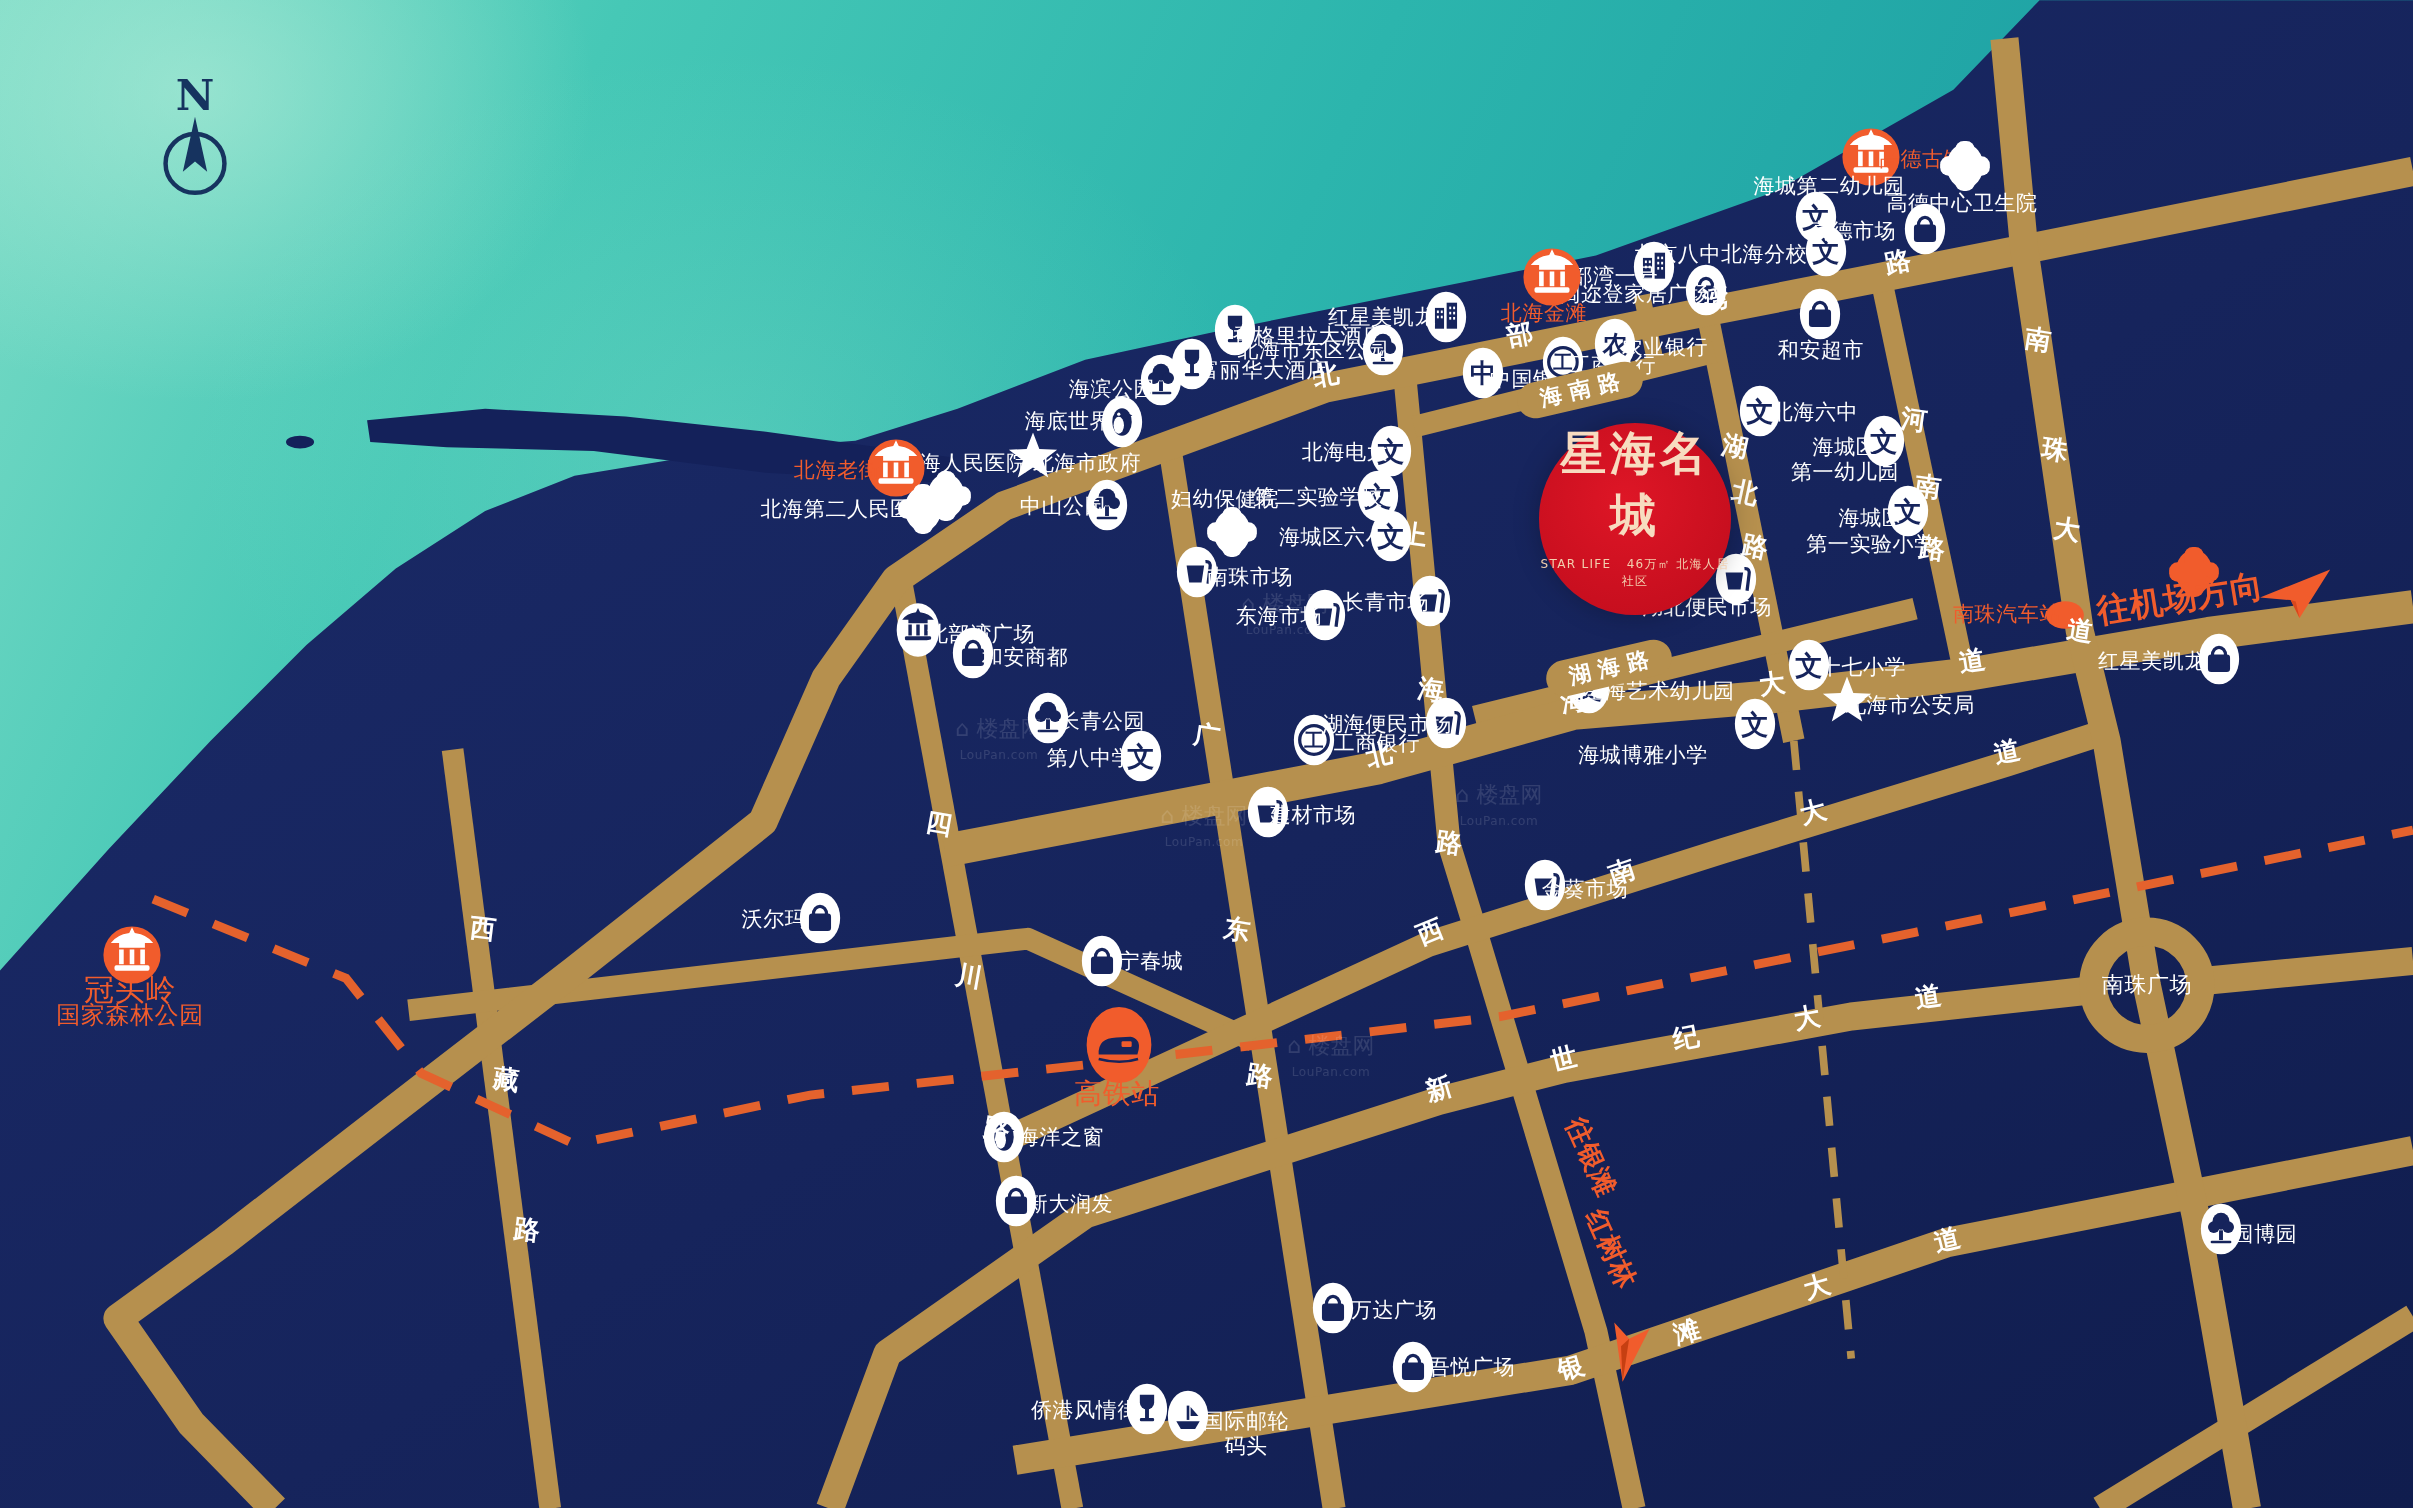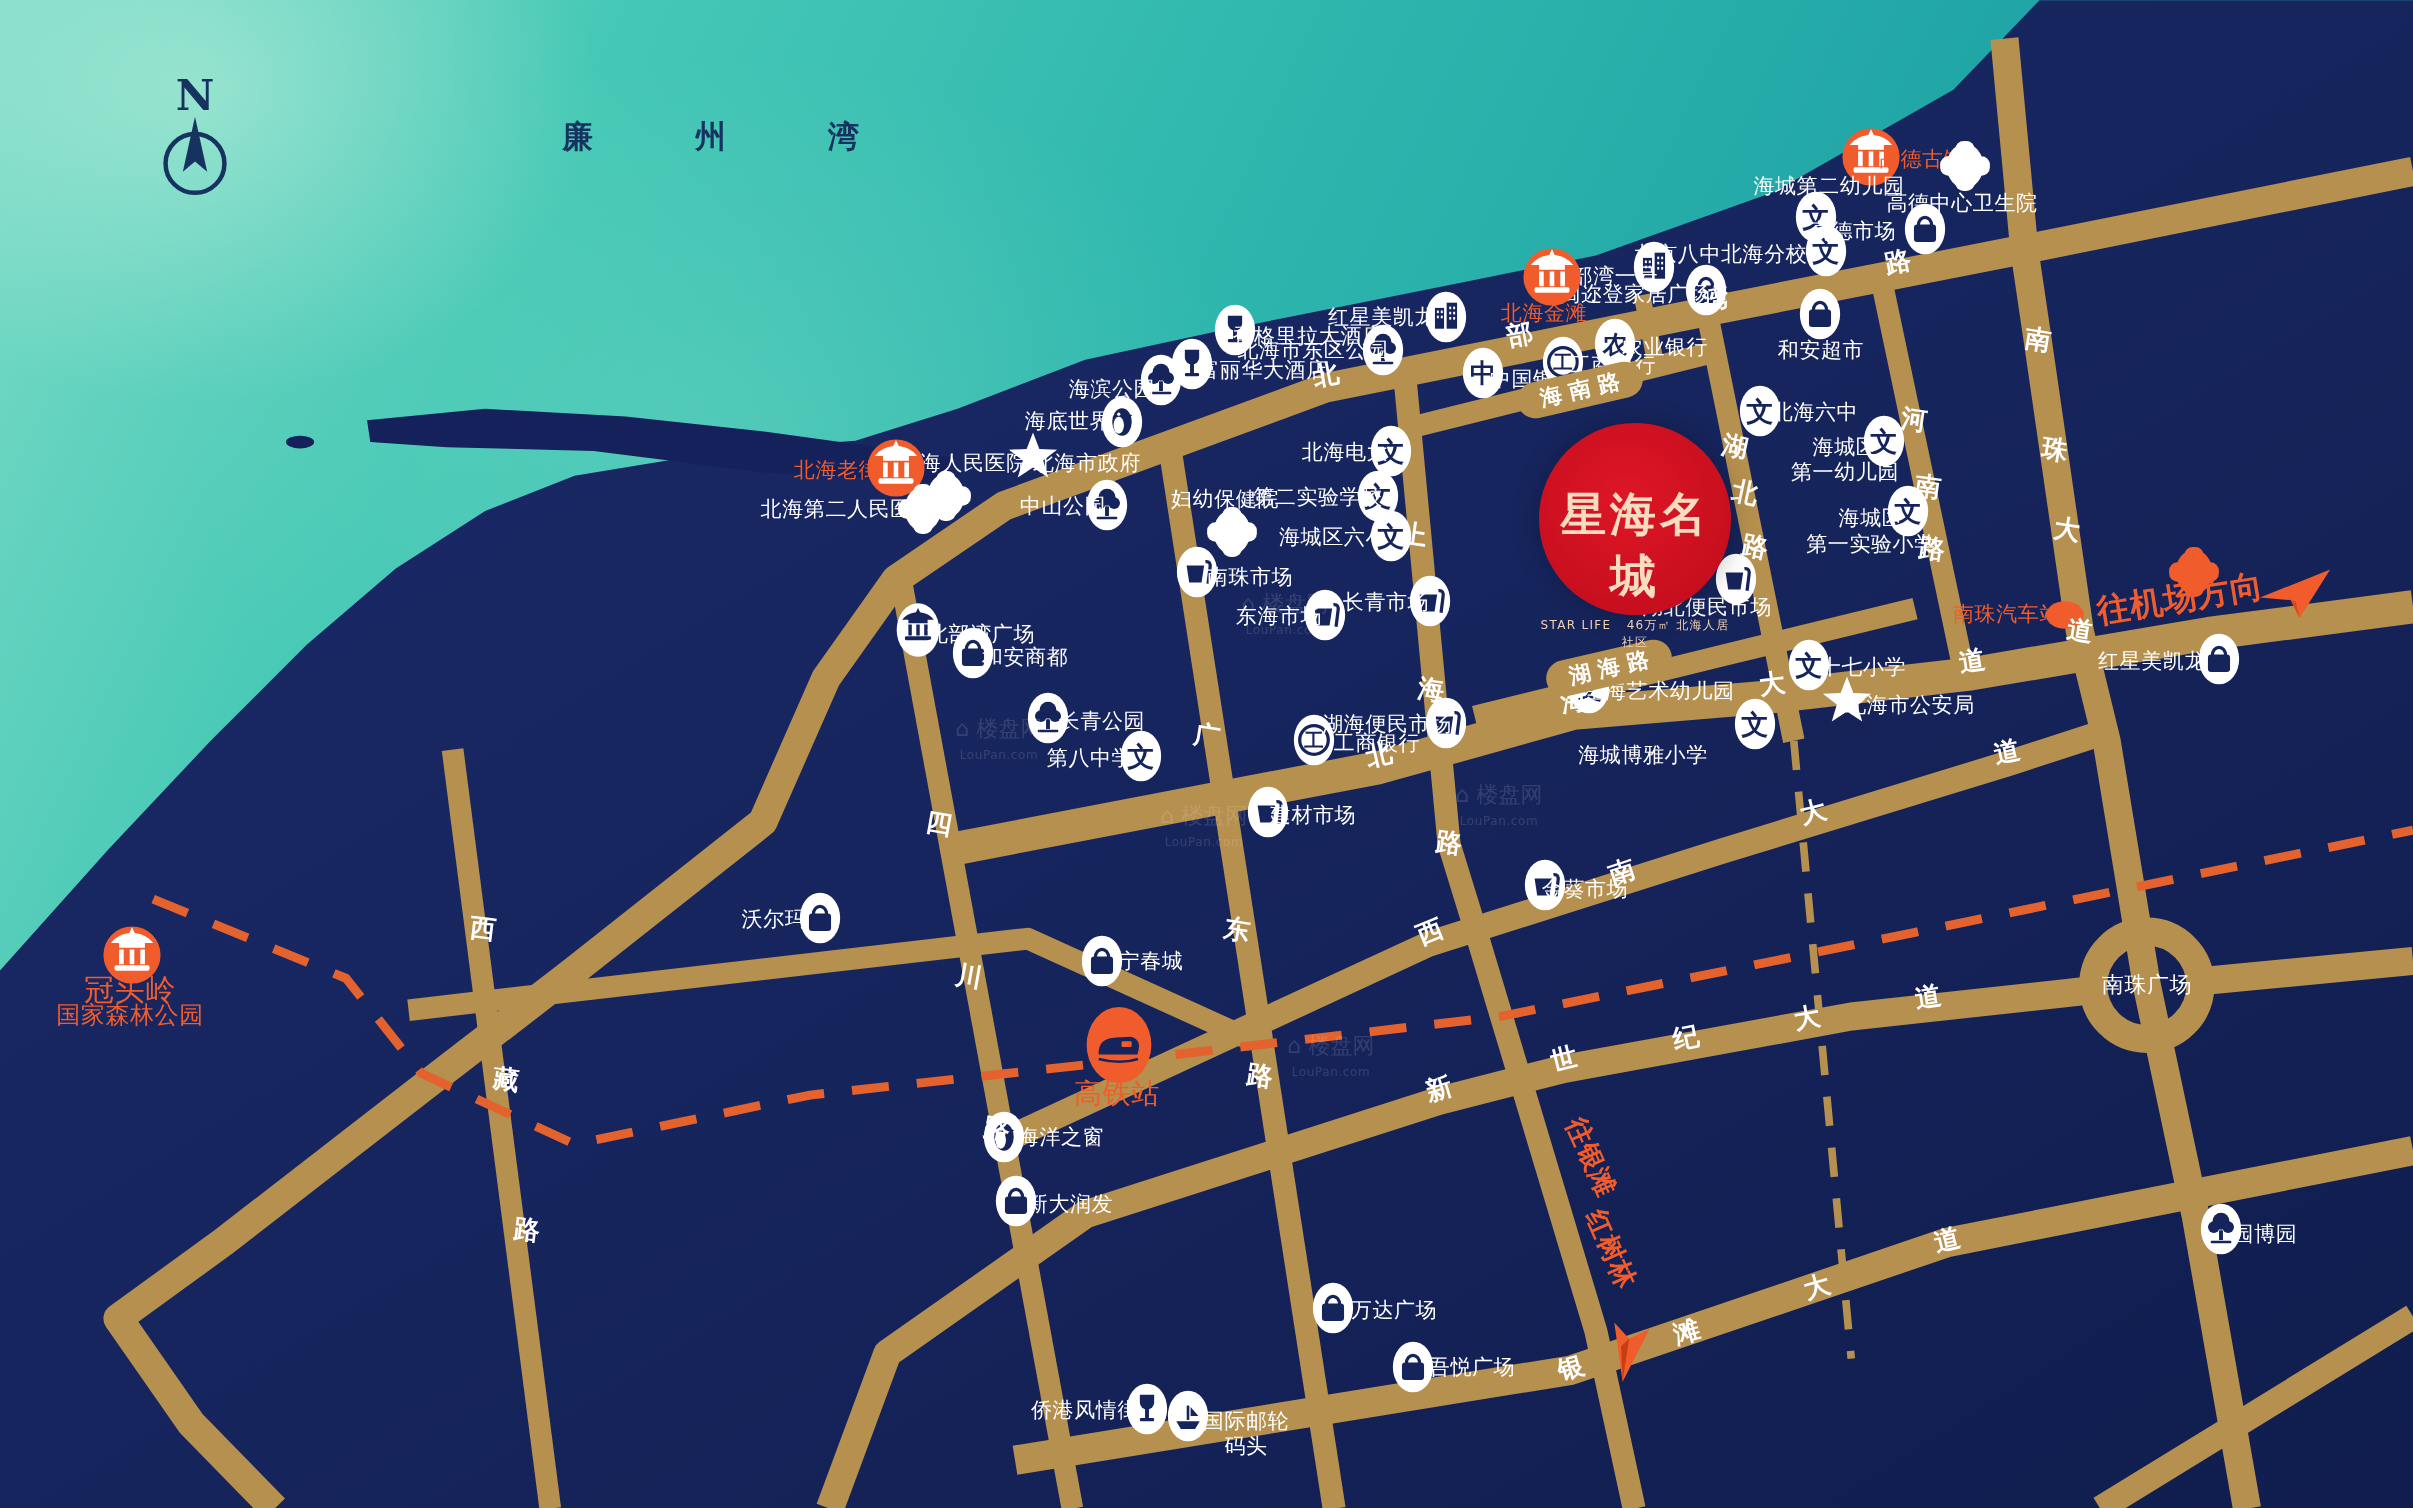"廉州湾" div { html: <div>廉州湾</div> -> none }
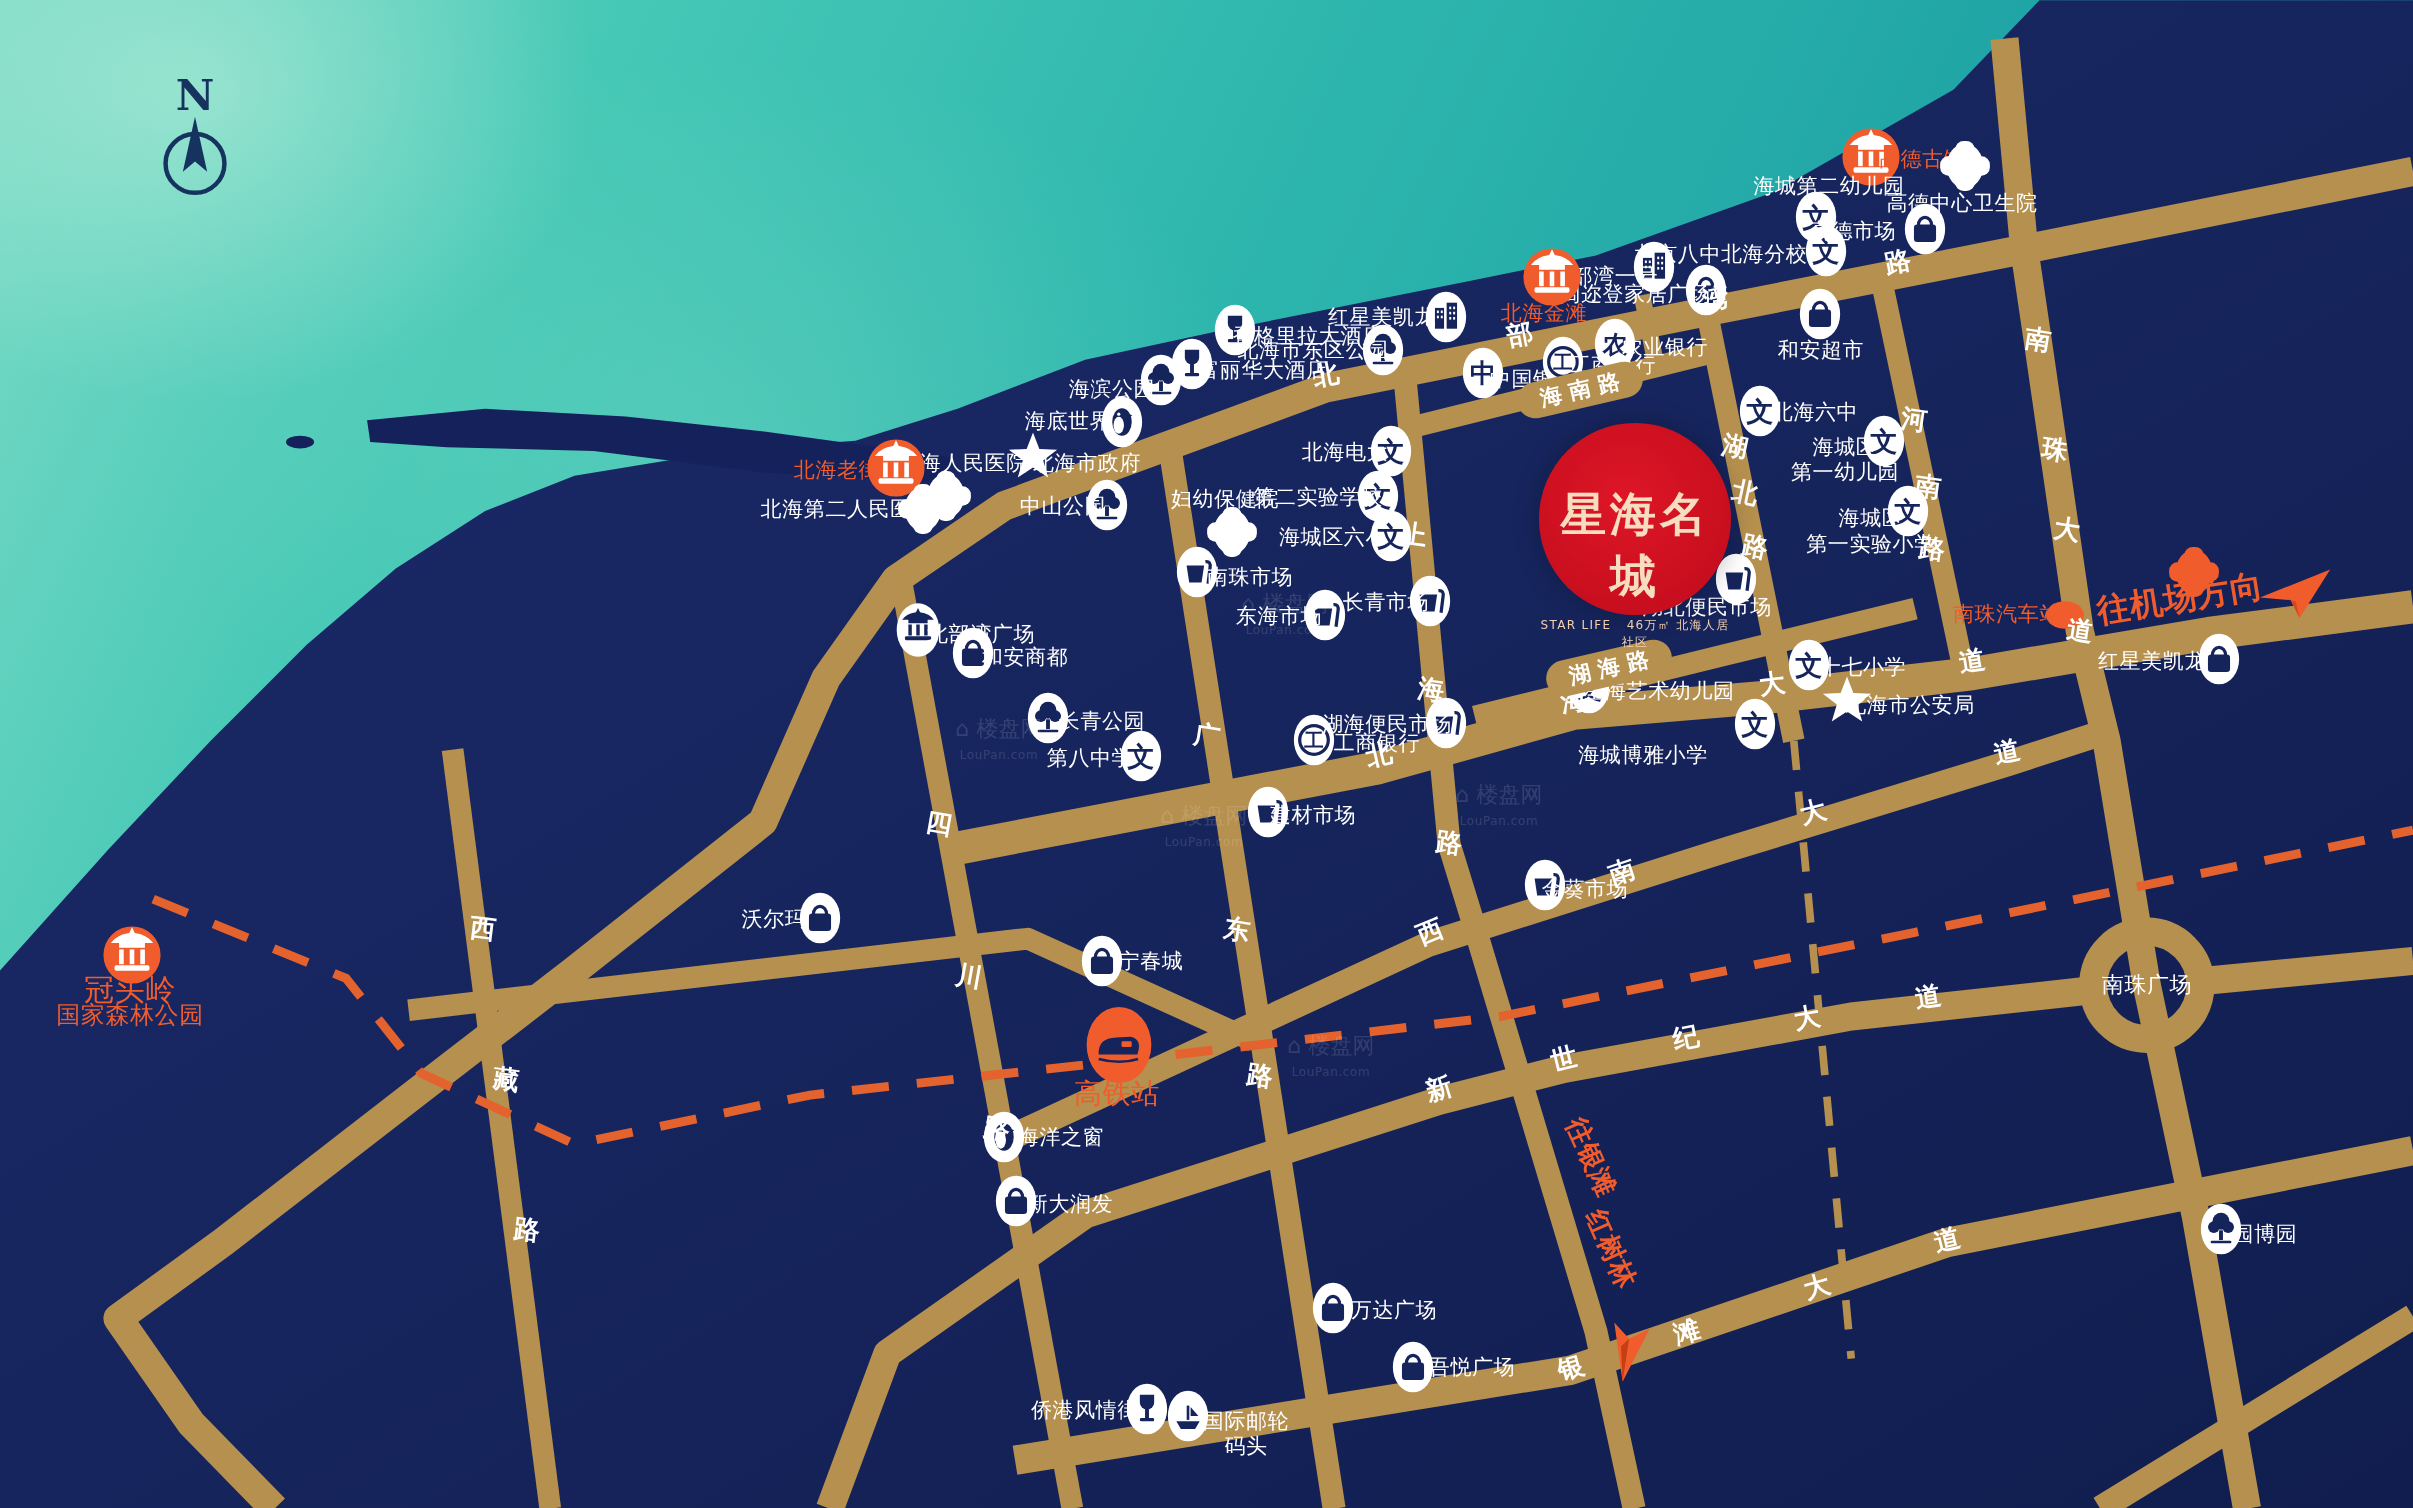"星海名城" #logo .cn { margin-top: 61px -> none }
